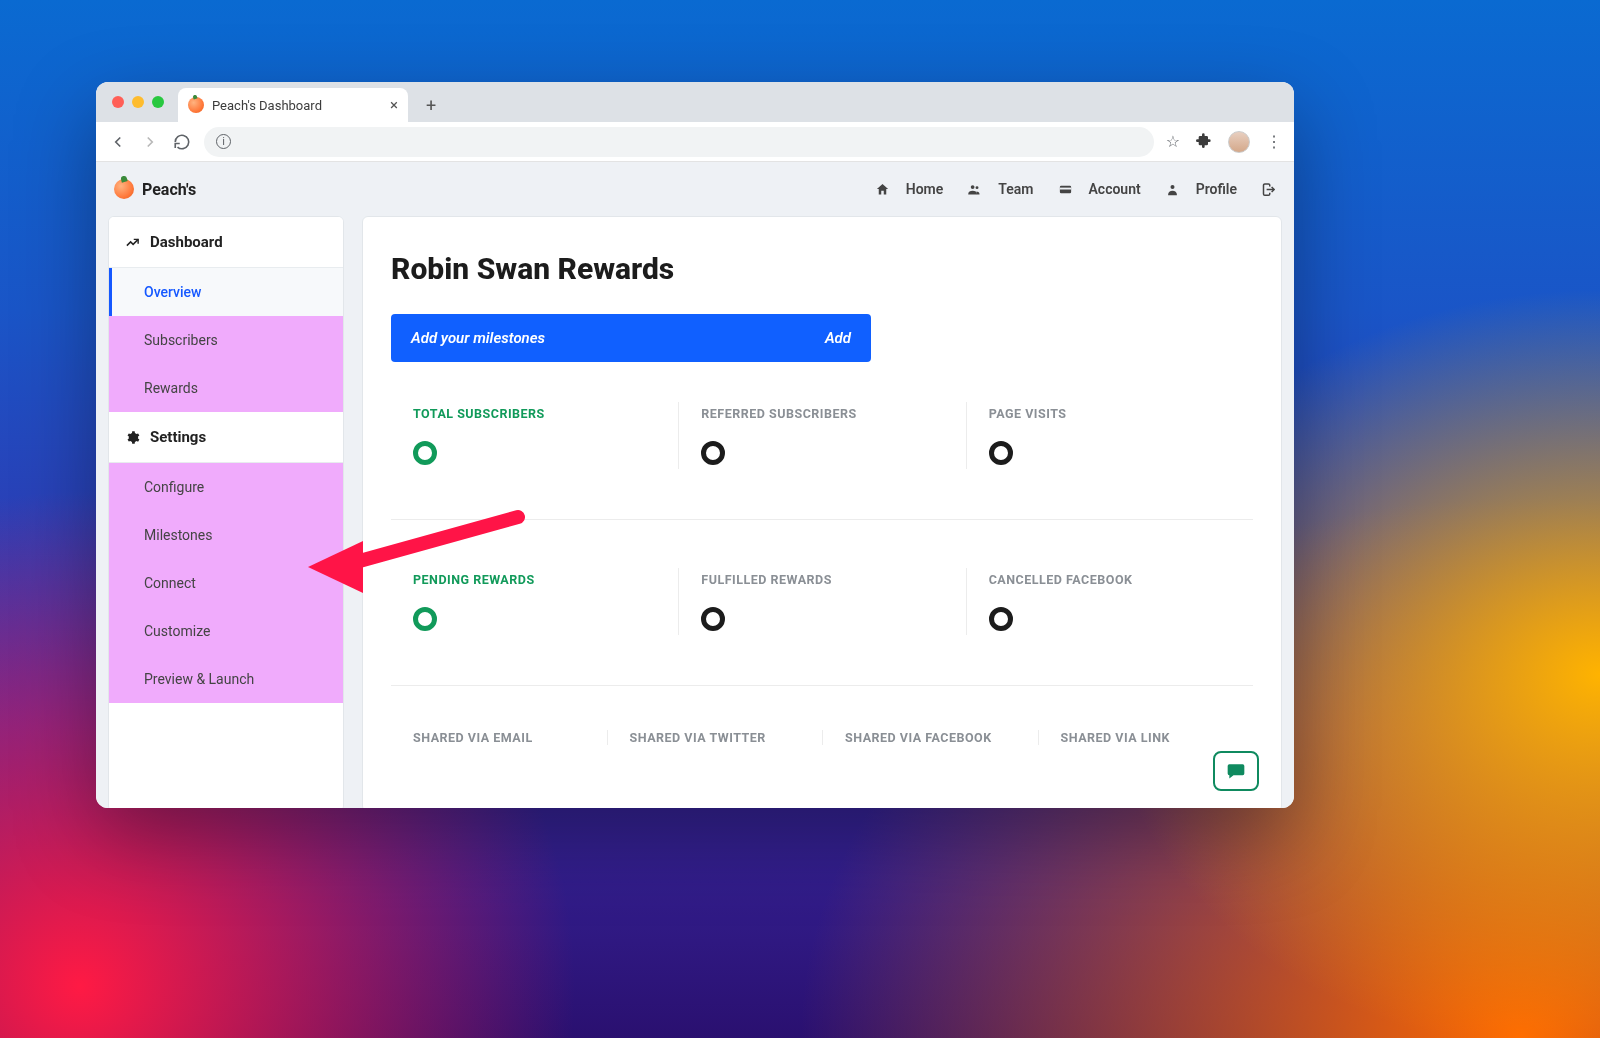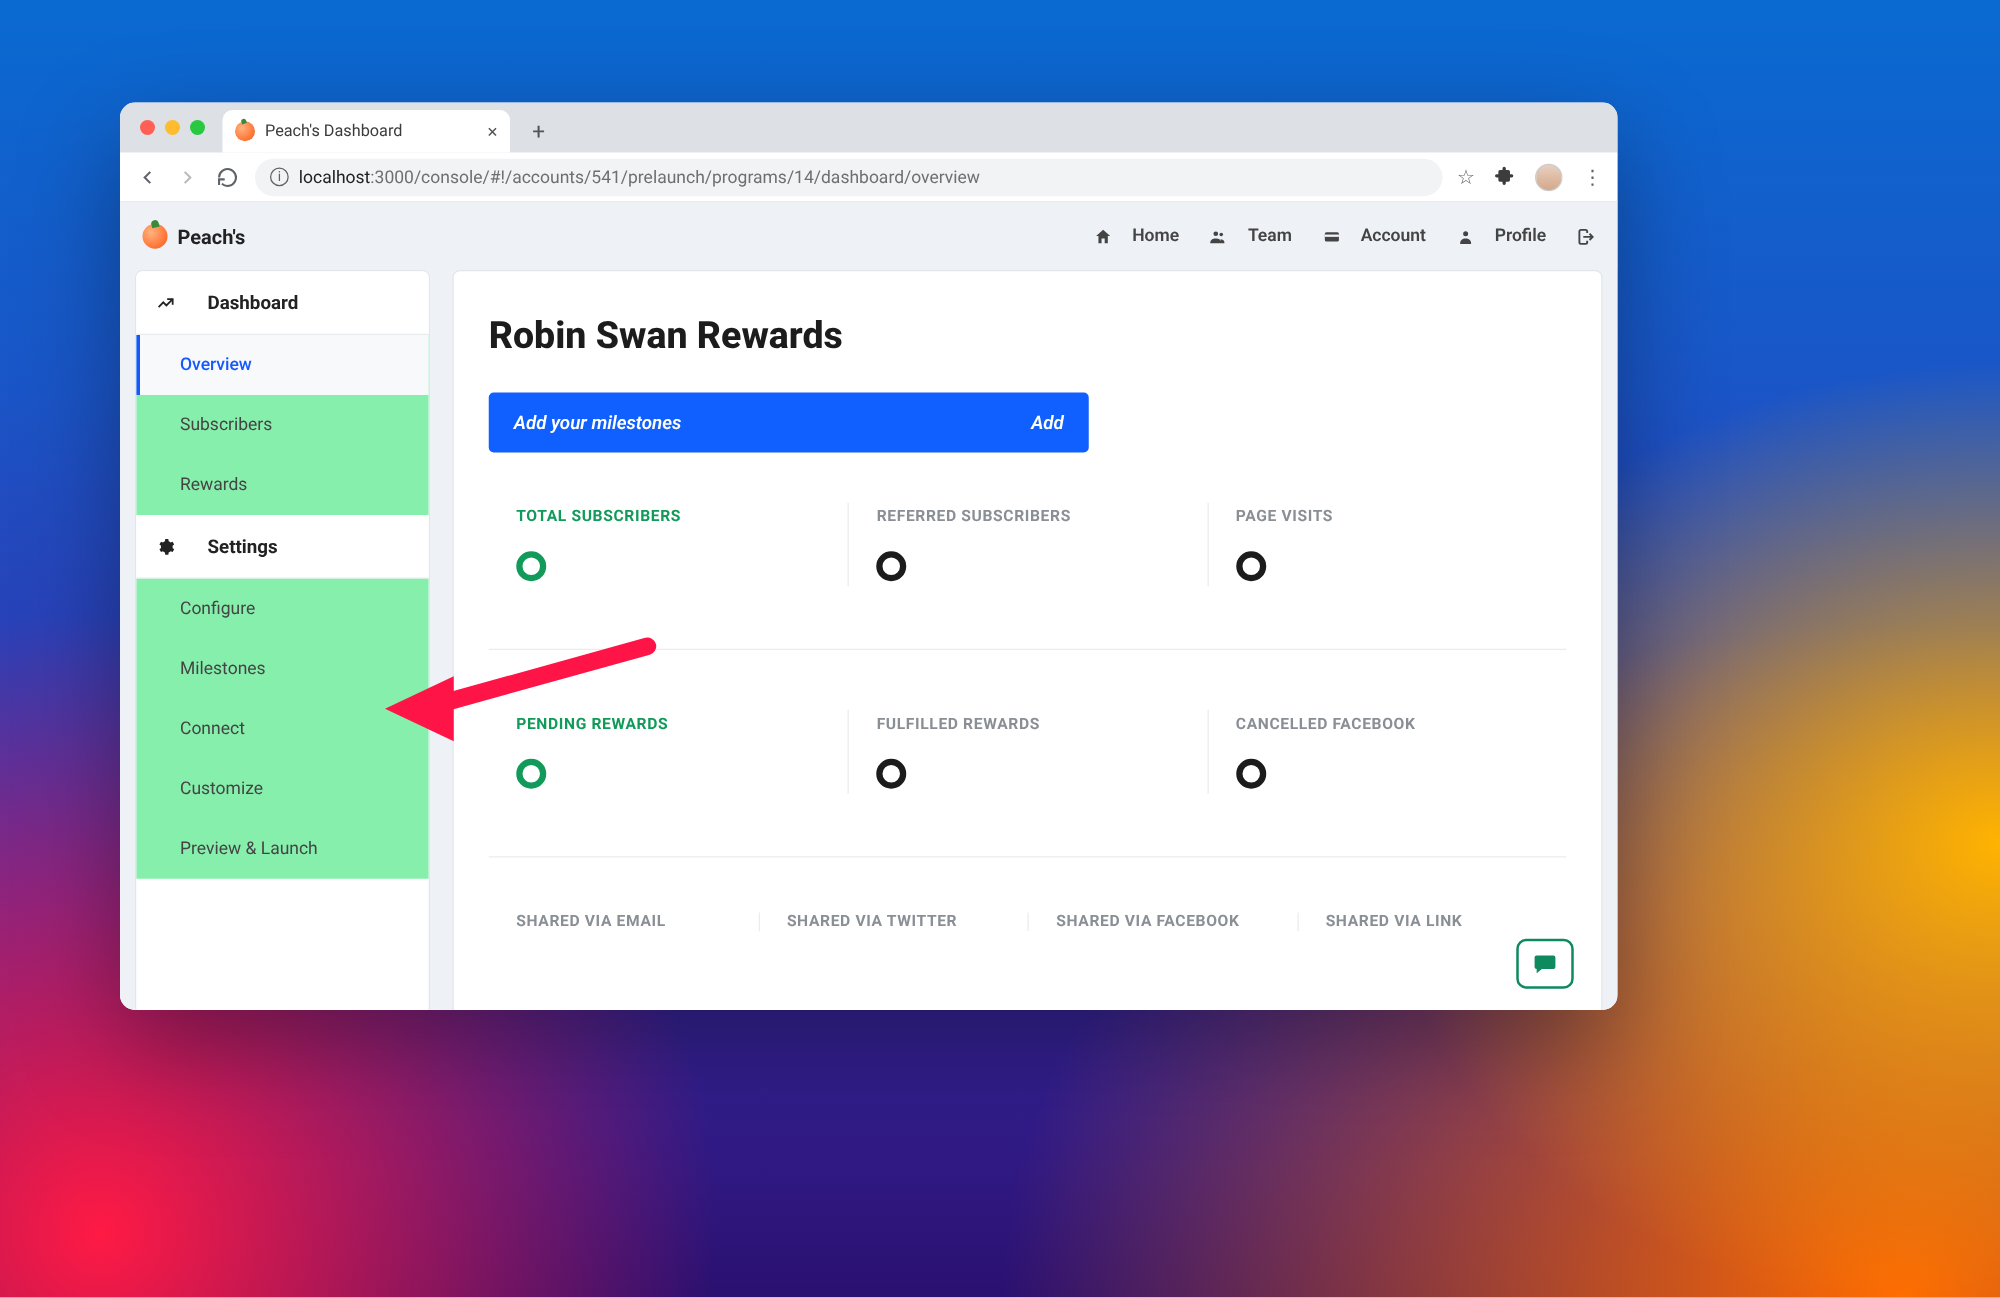"localhost:3000/console/#!/accounts/541/p" span.url { html: <span> <span>localhost</span><span>:3000/console/#!/accounts/541/prelaunch/programs/14/dashboard/overview</span> </span> -> none }
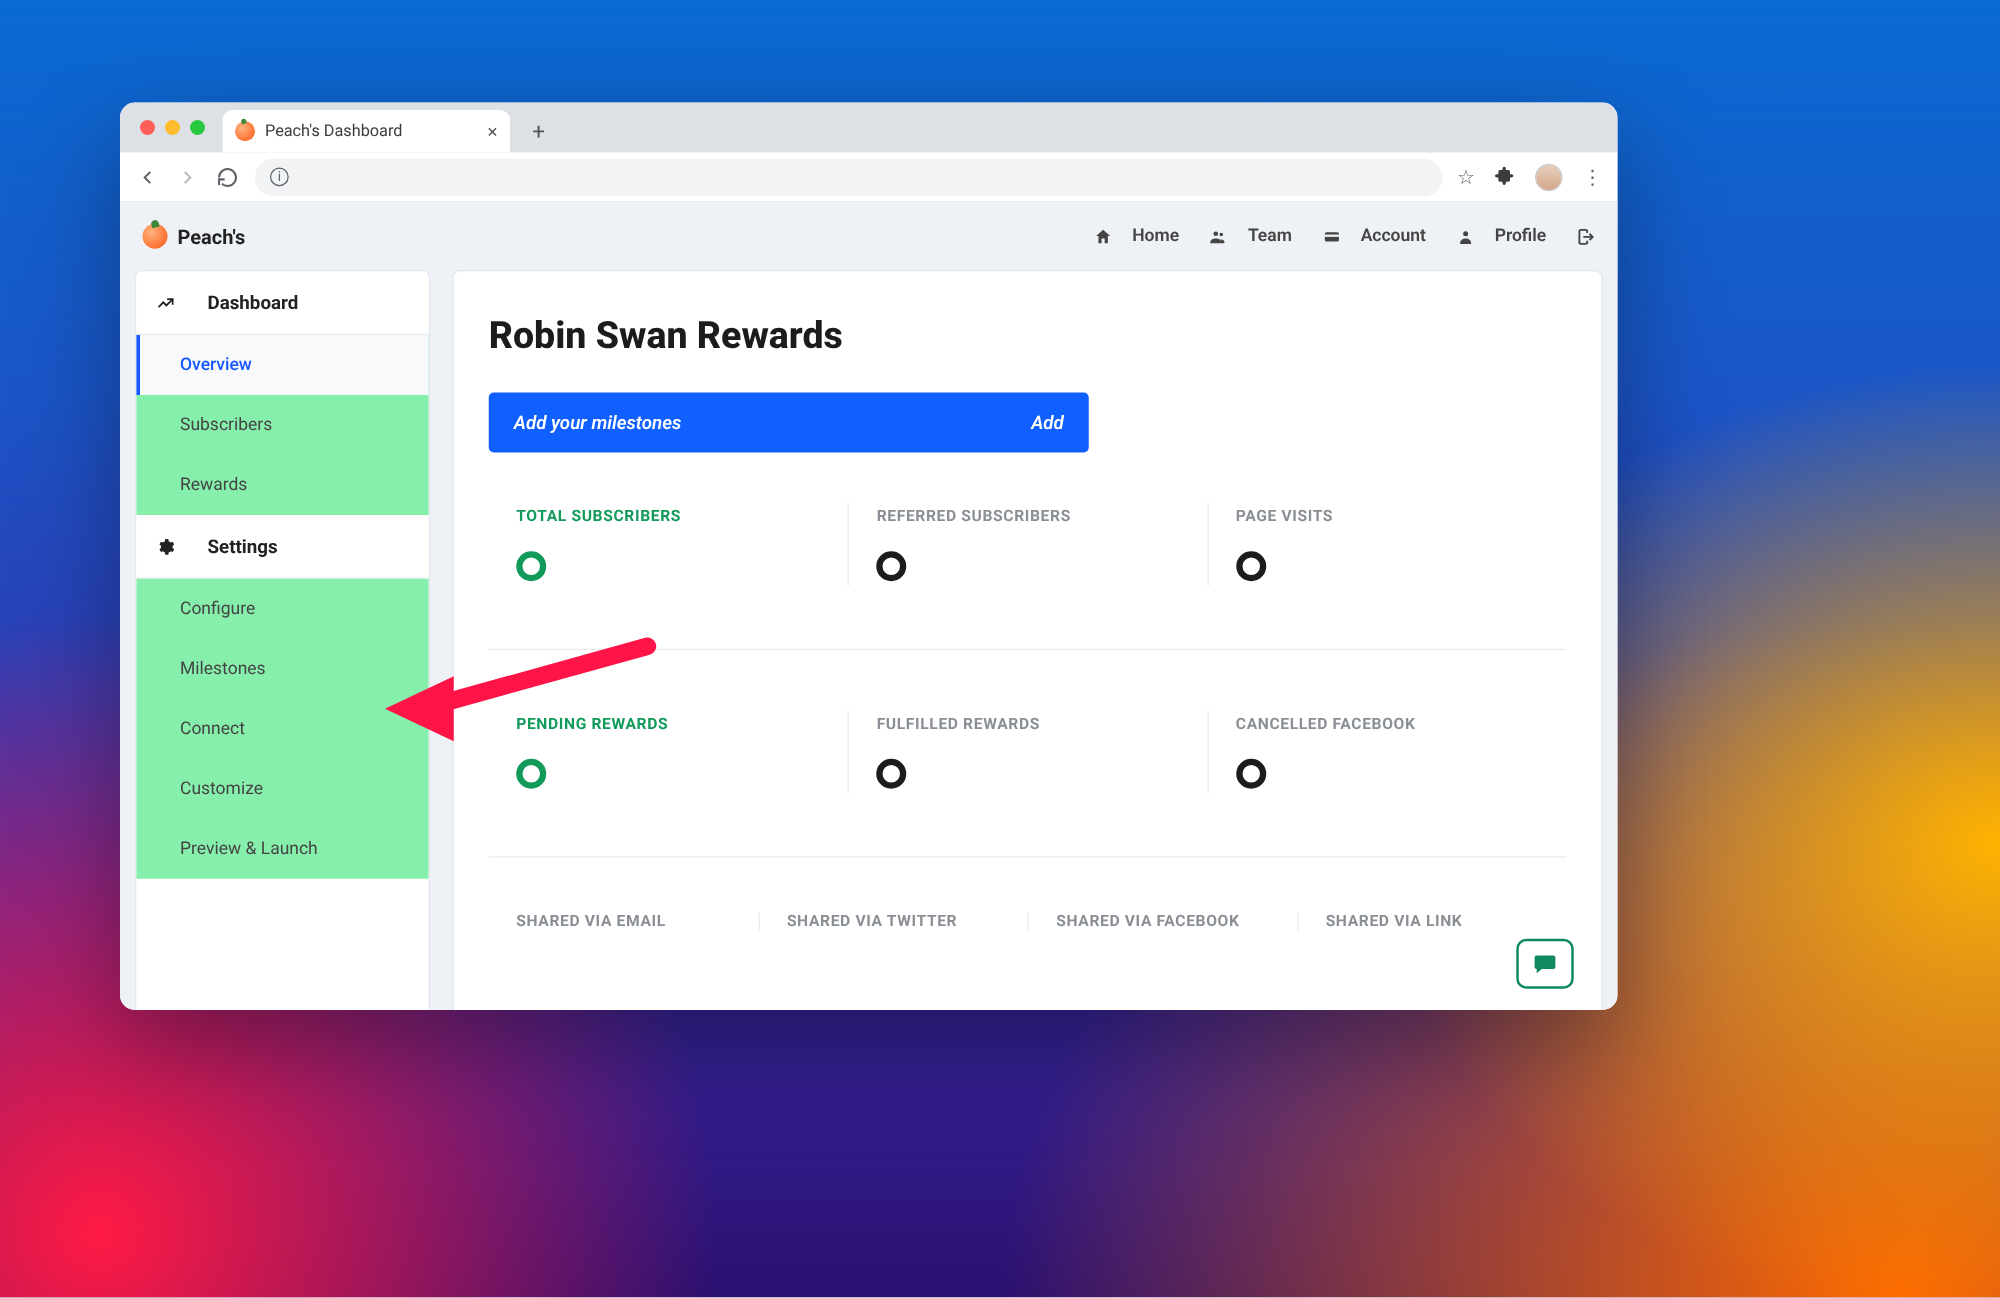"Dashboard" .side-section-hdr { gap: 26px -> 10px }
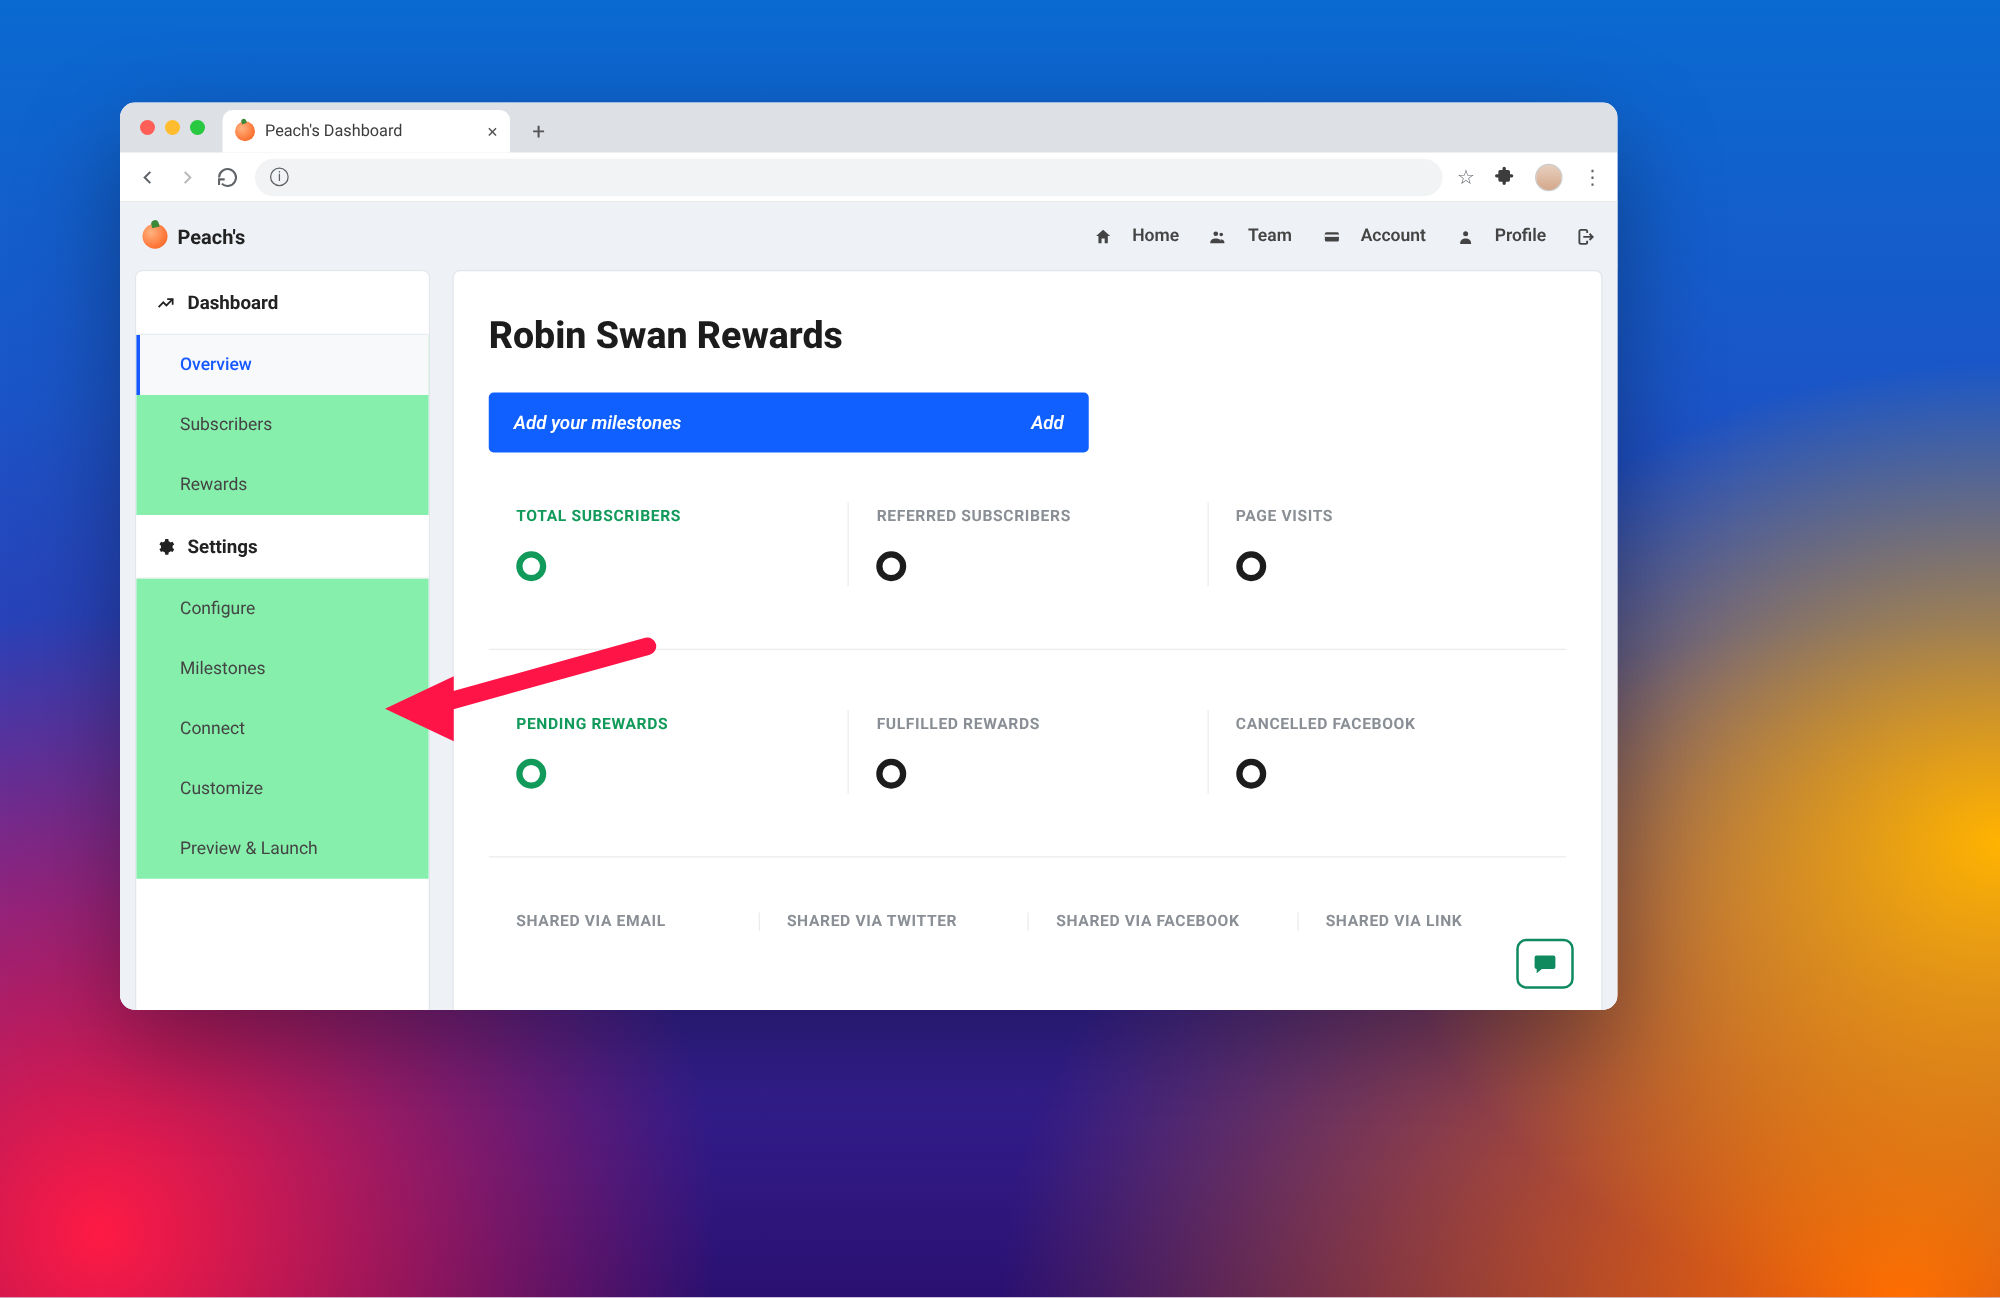"Overview" .side-items { background: #86efac -> #f0abfc }
